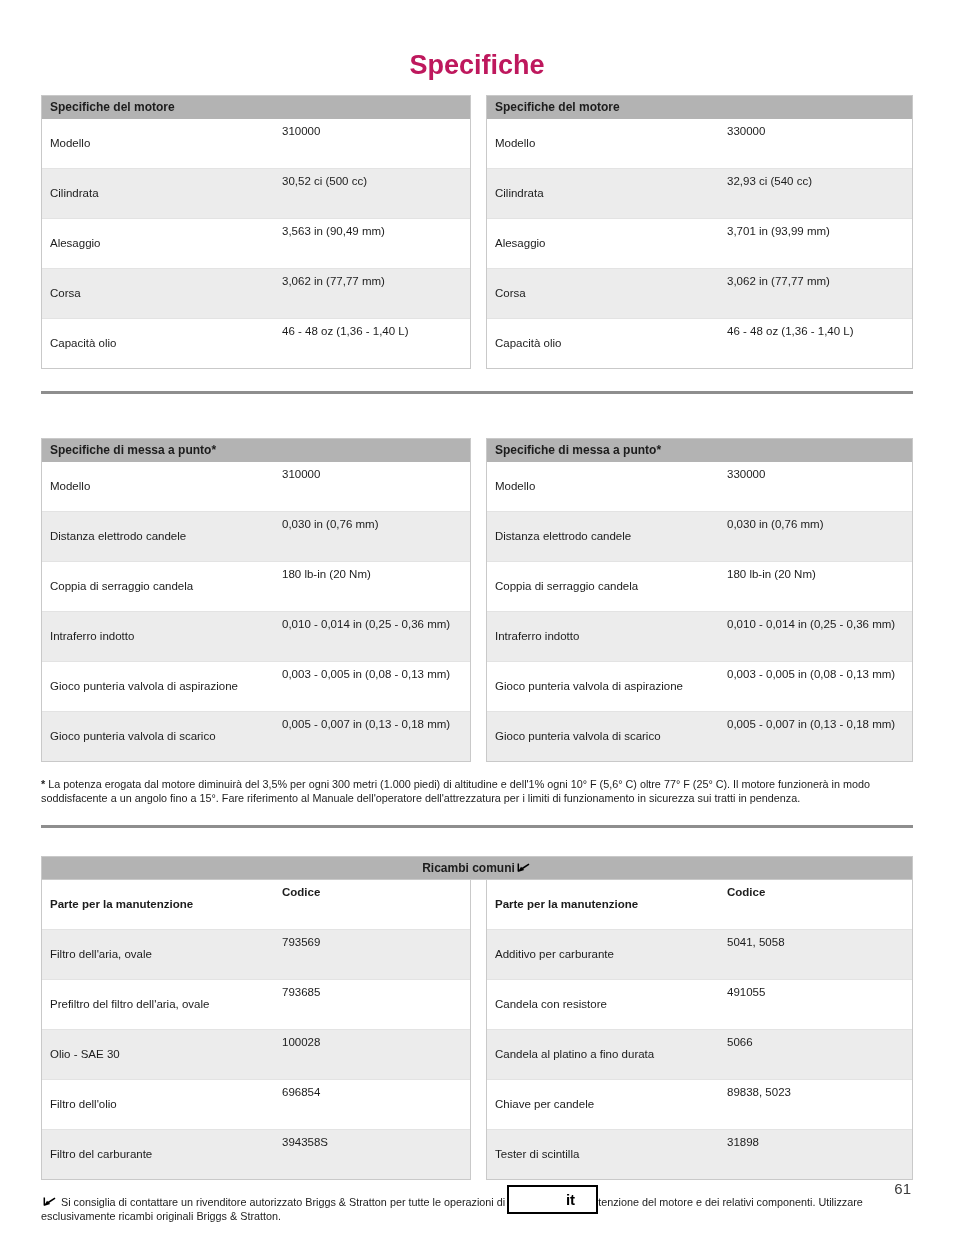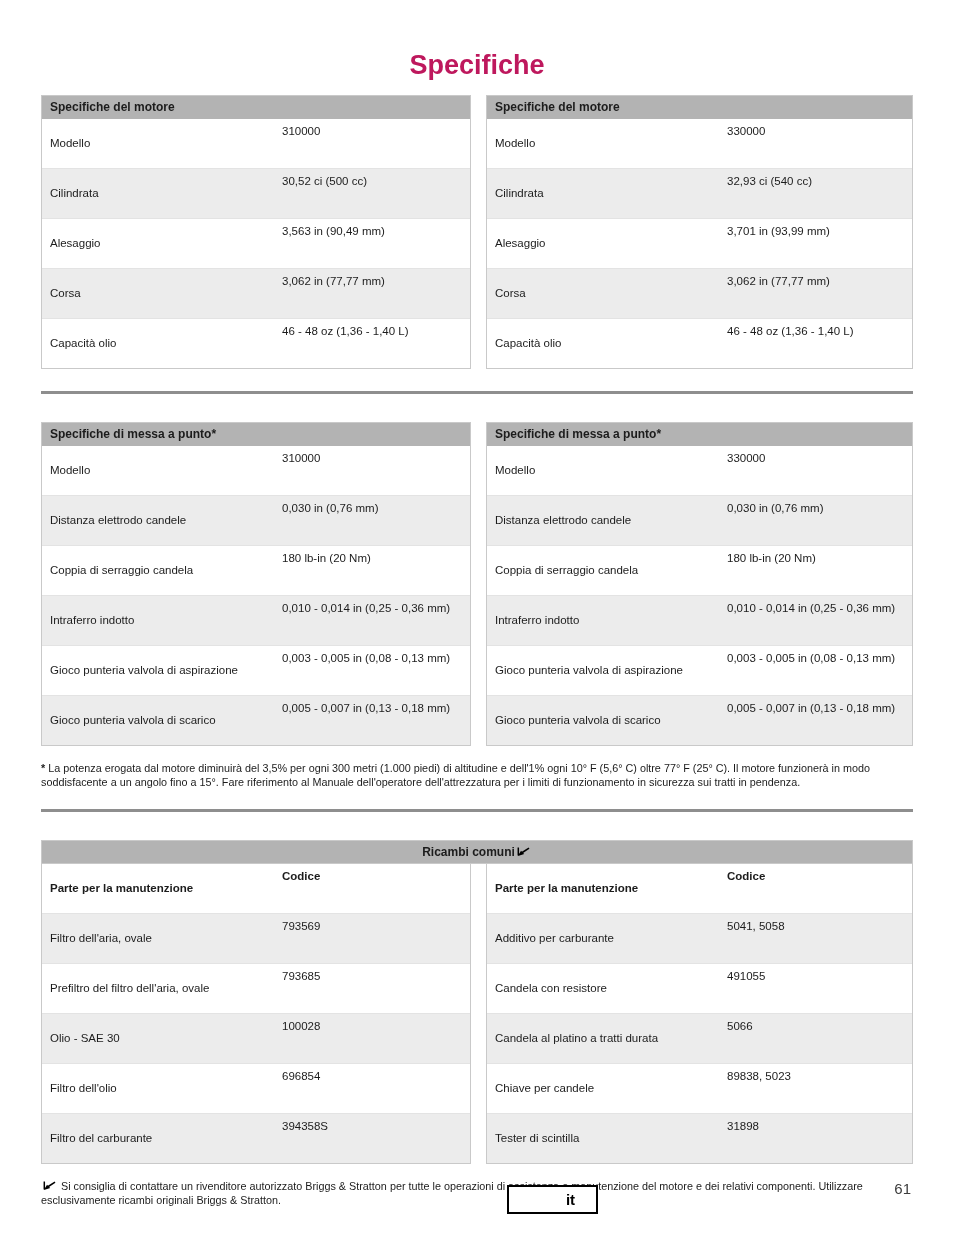"Specifiche di messa a punto*" div.pair { margin-top: 28px -> 44px }
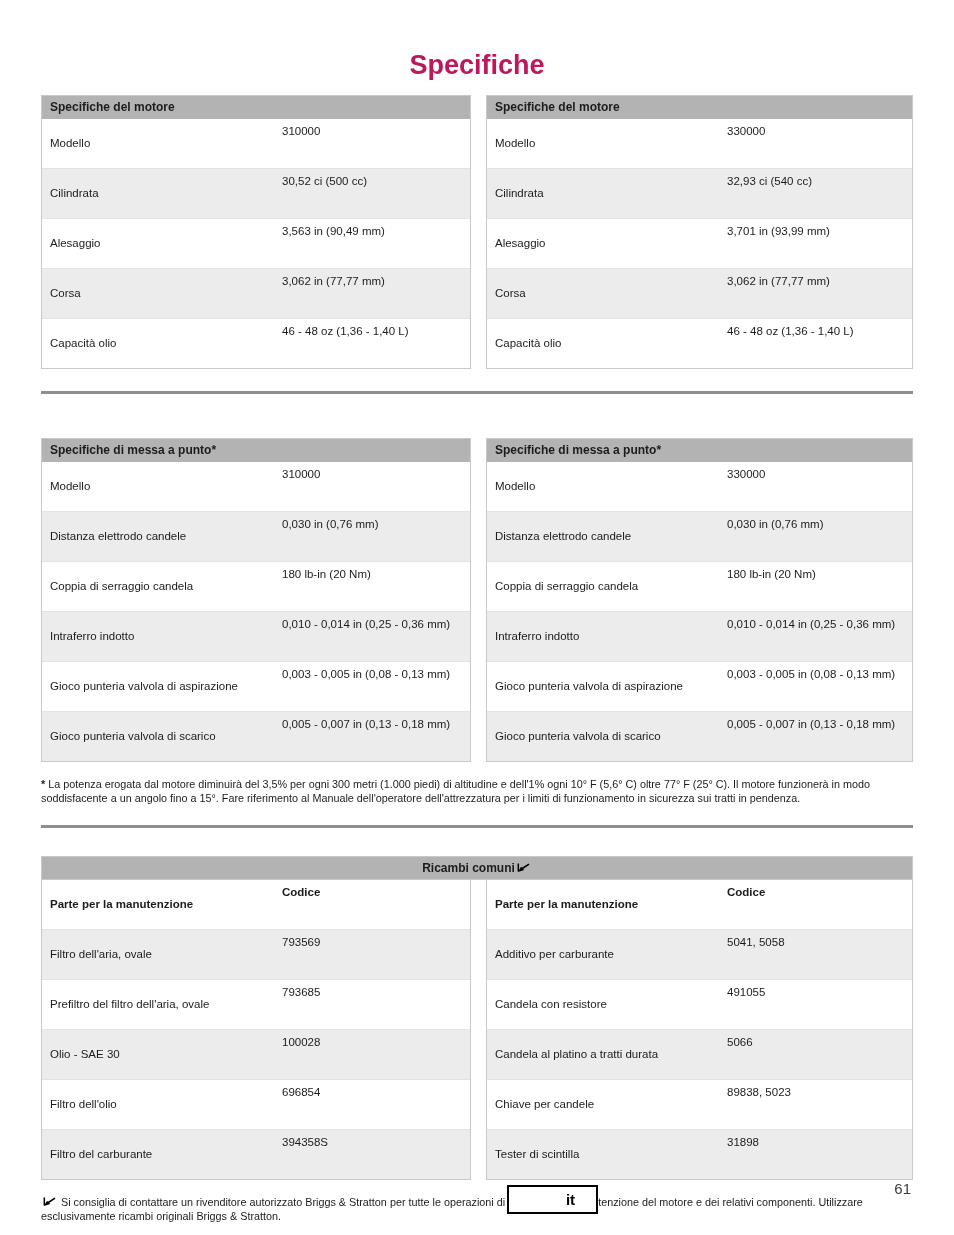"Candela al platino a tratti" div.td-l { text: tratti -> fino }
